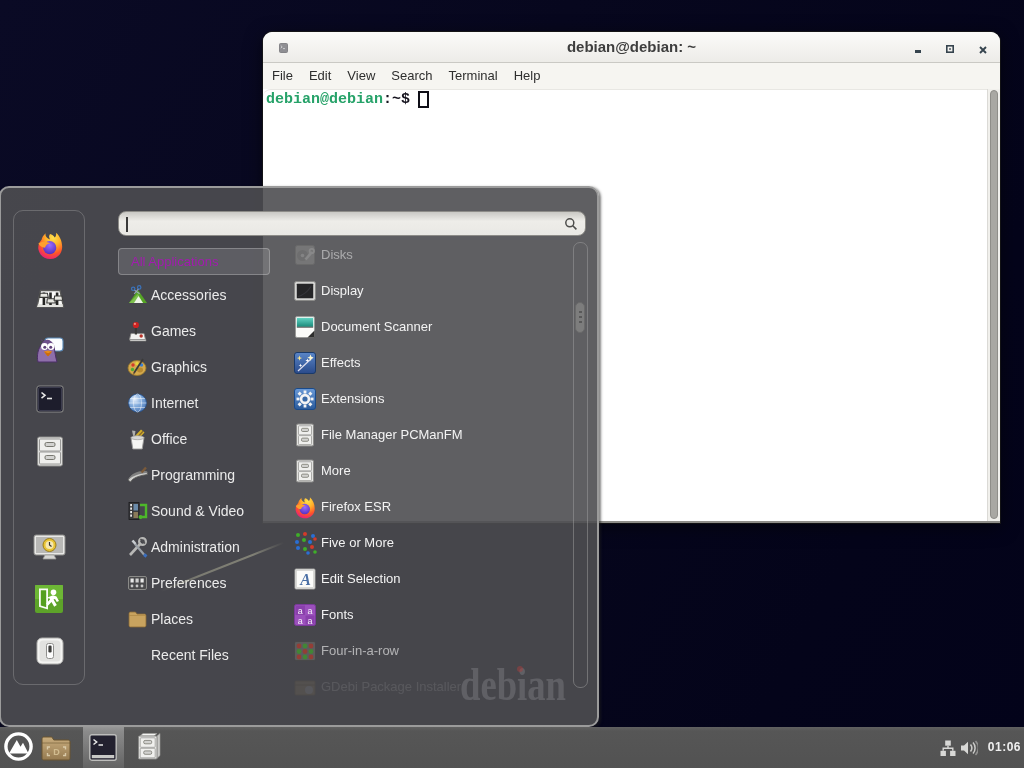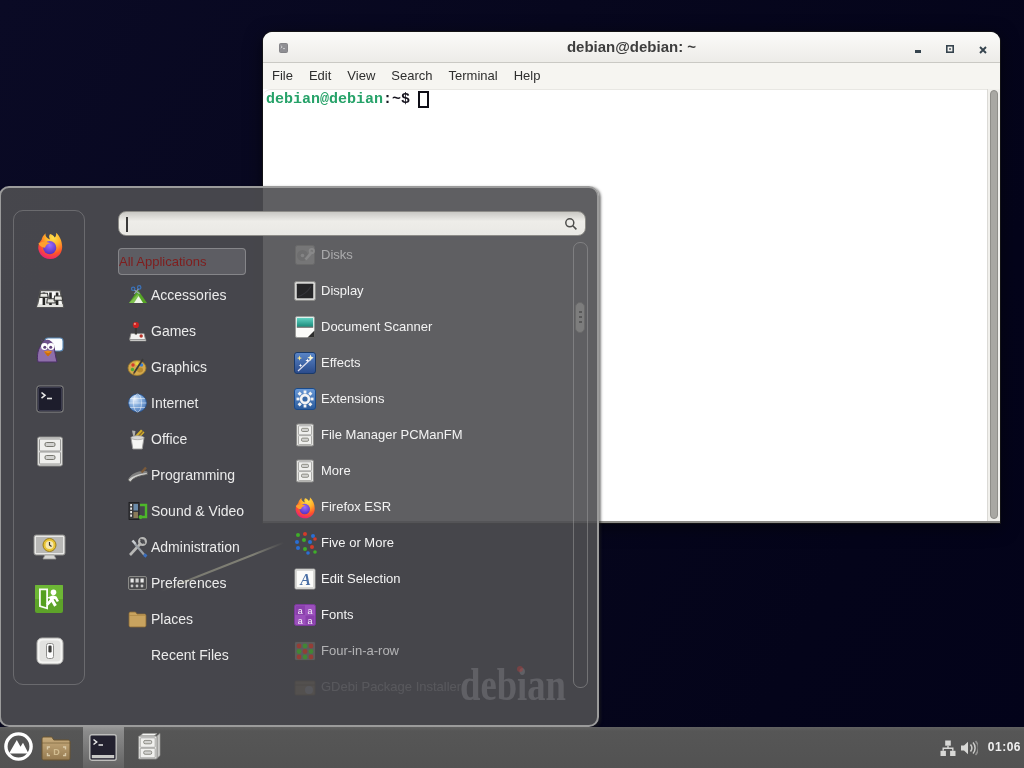"All Applications" #allapps { color: #7f1d1d -> #a21caf; padding-left: none -> 12px; width: 128px -> 152px }
